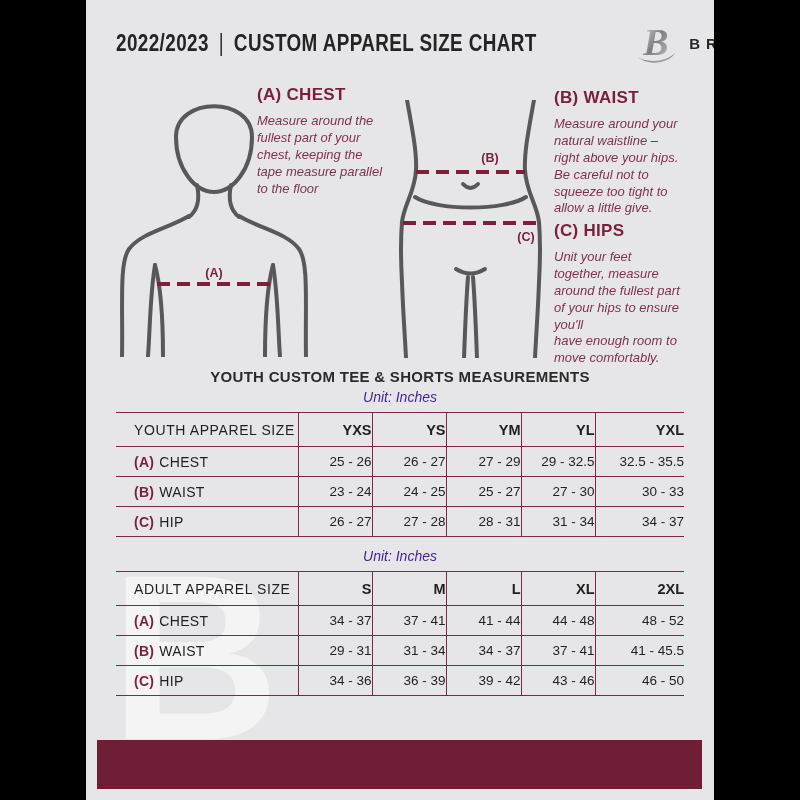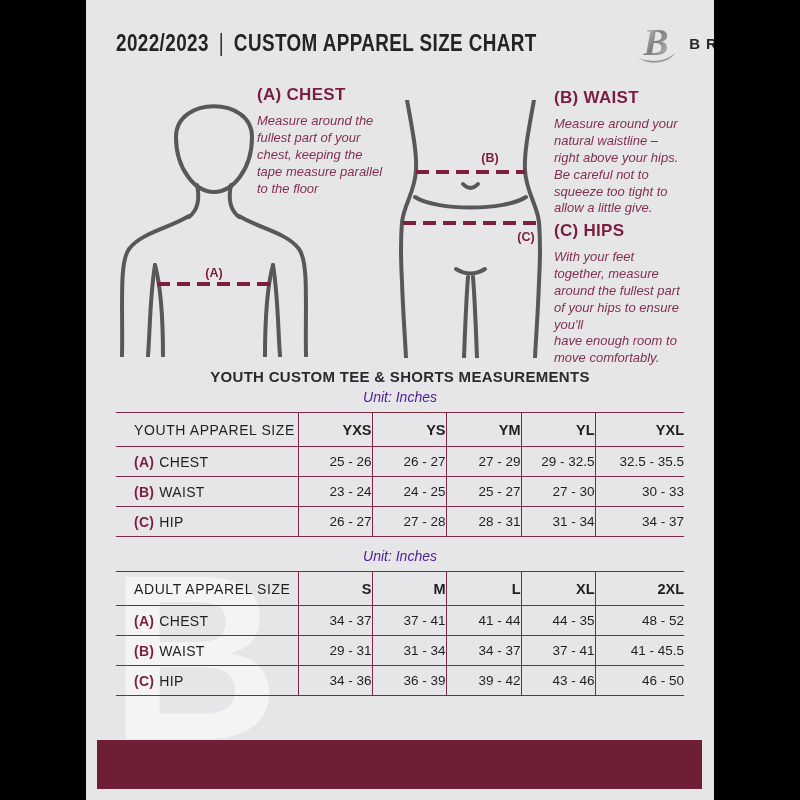"With your feet" div.guide-body { text: With -> Unit }
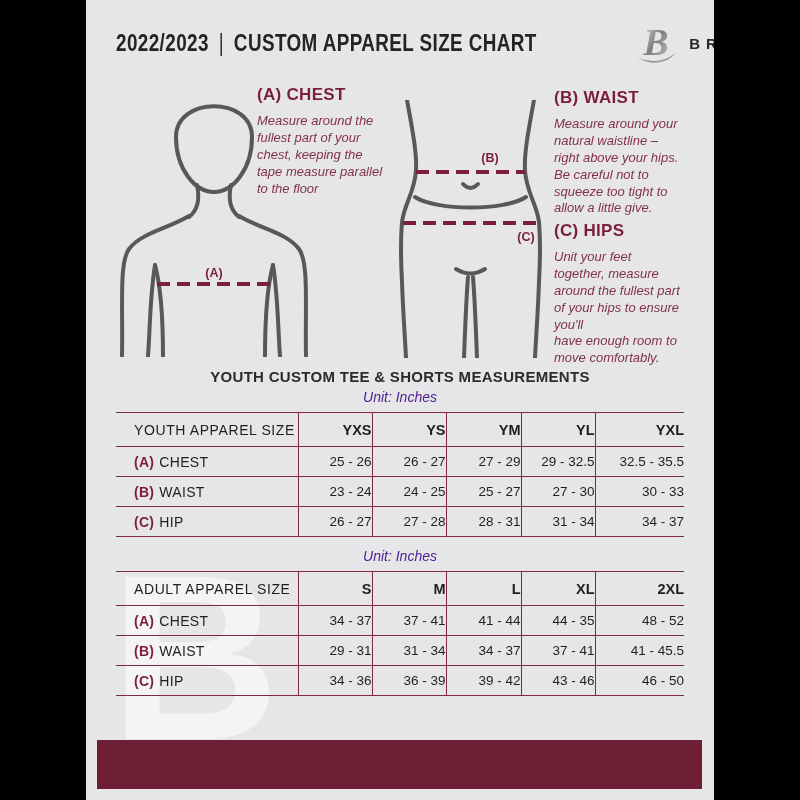"44 - 35" td.cell-val { text: 35 -> 48 }
